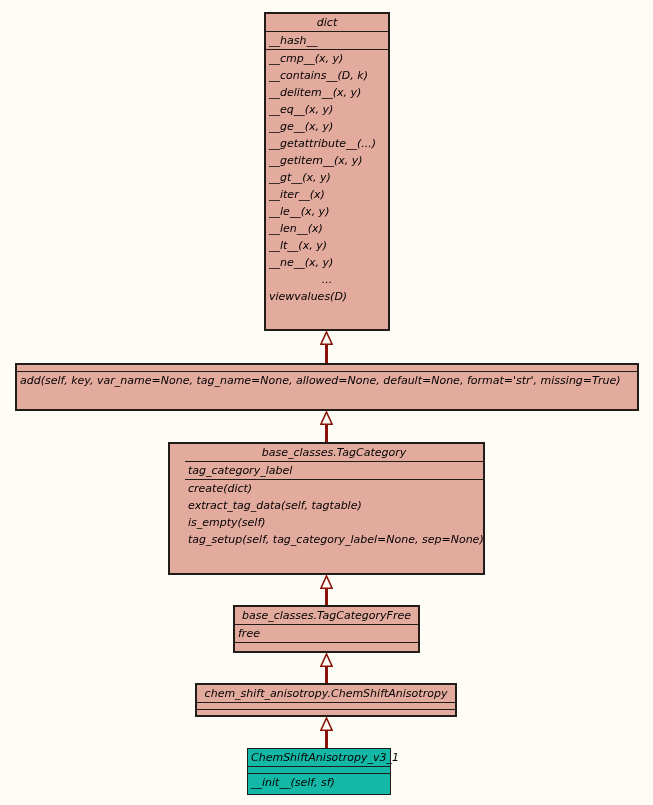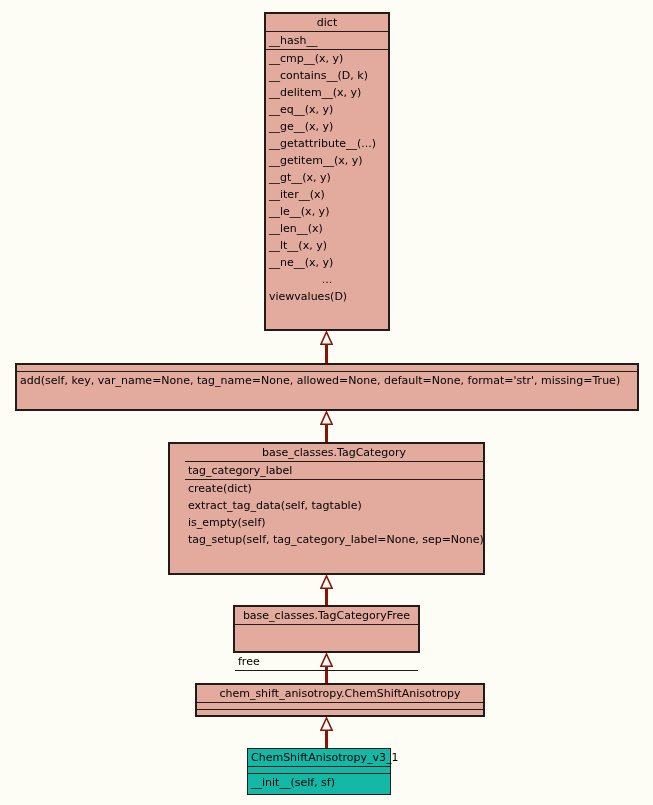"dict" #diagram { font-style: none -> italic }
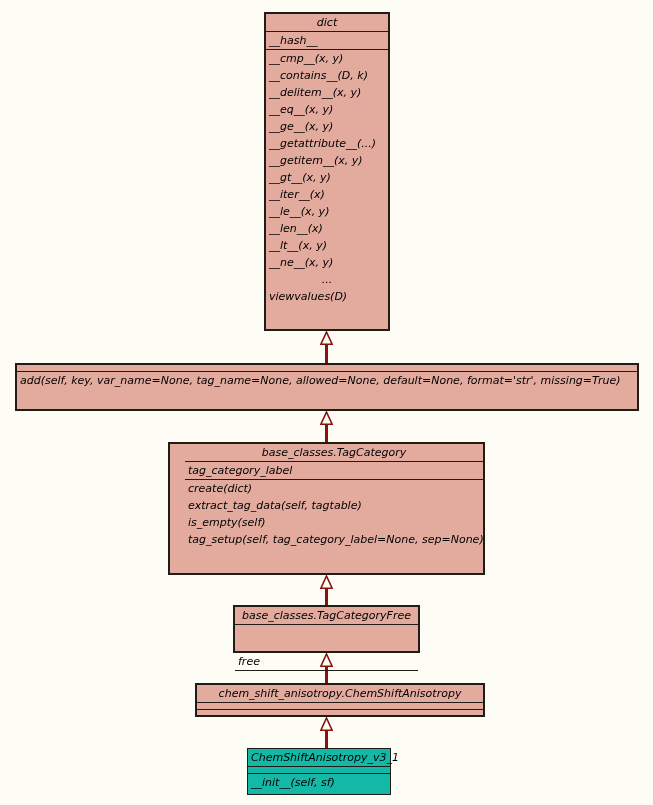"base_classes.TagCategoryFree" #box-tcf { gap: 28px -> none }
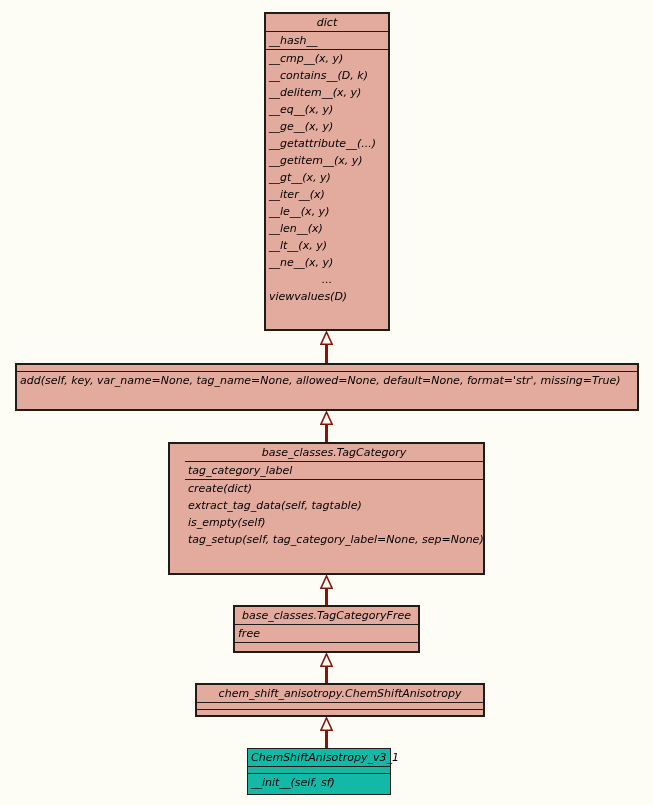"chem_shift_anisotropy.ChemShiftAnisotrop" #box-csa { width: 290px -> 262px }
